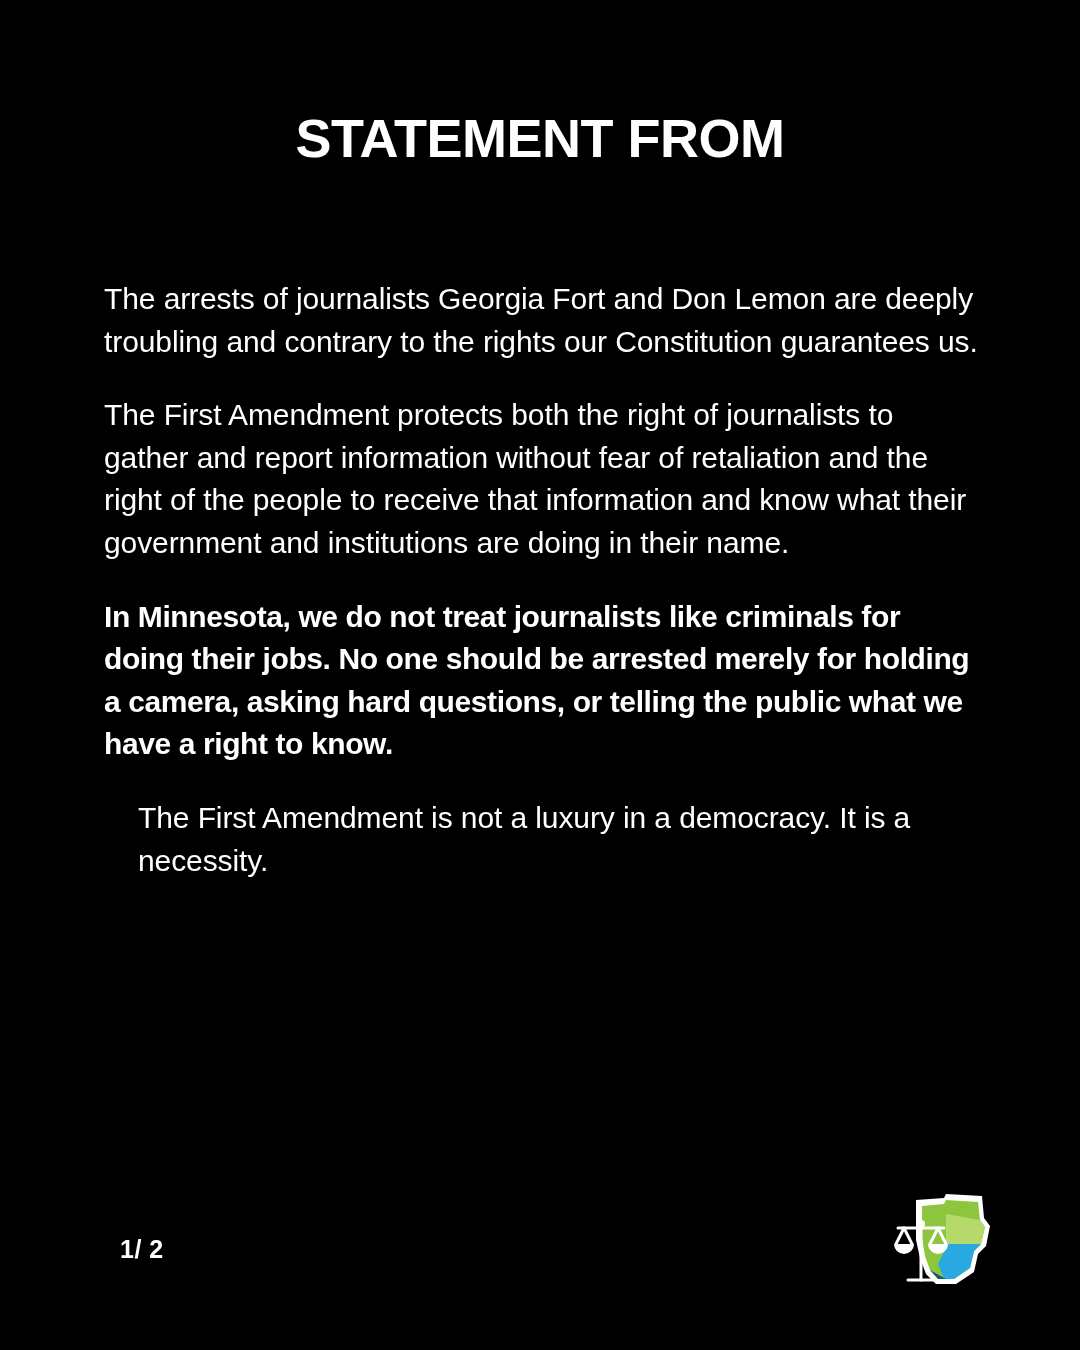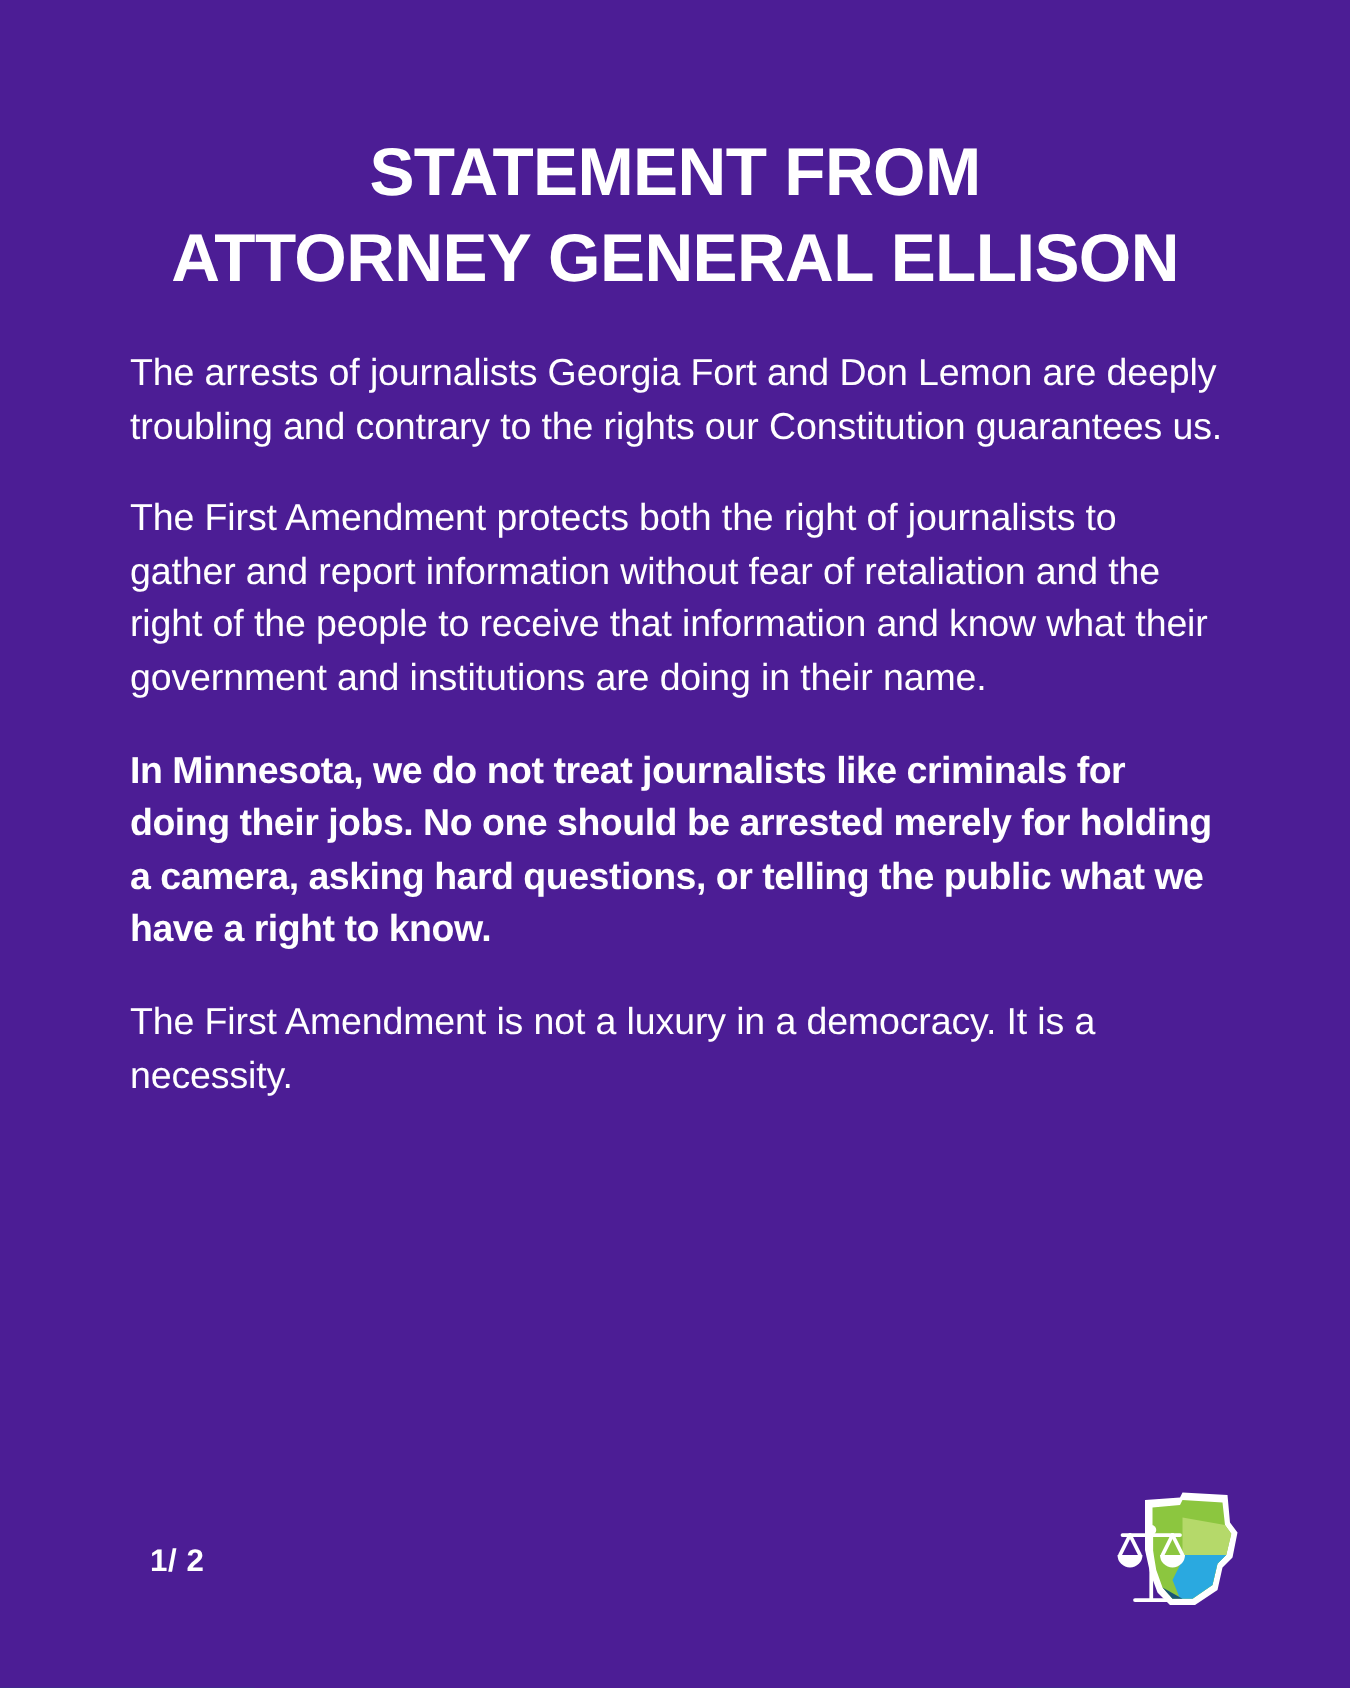"STATEMENT FROM" .card { background: #4c1d95 -> #000000 }
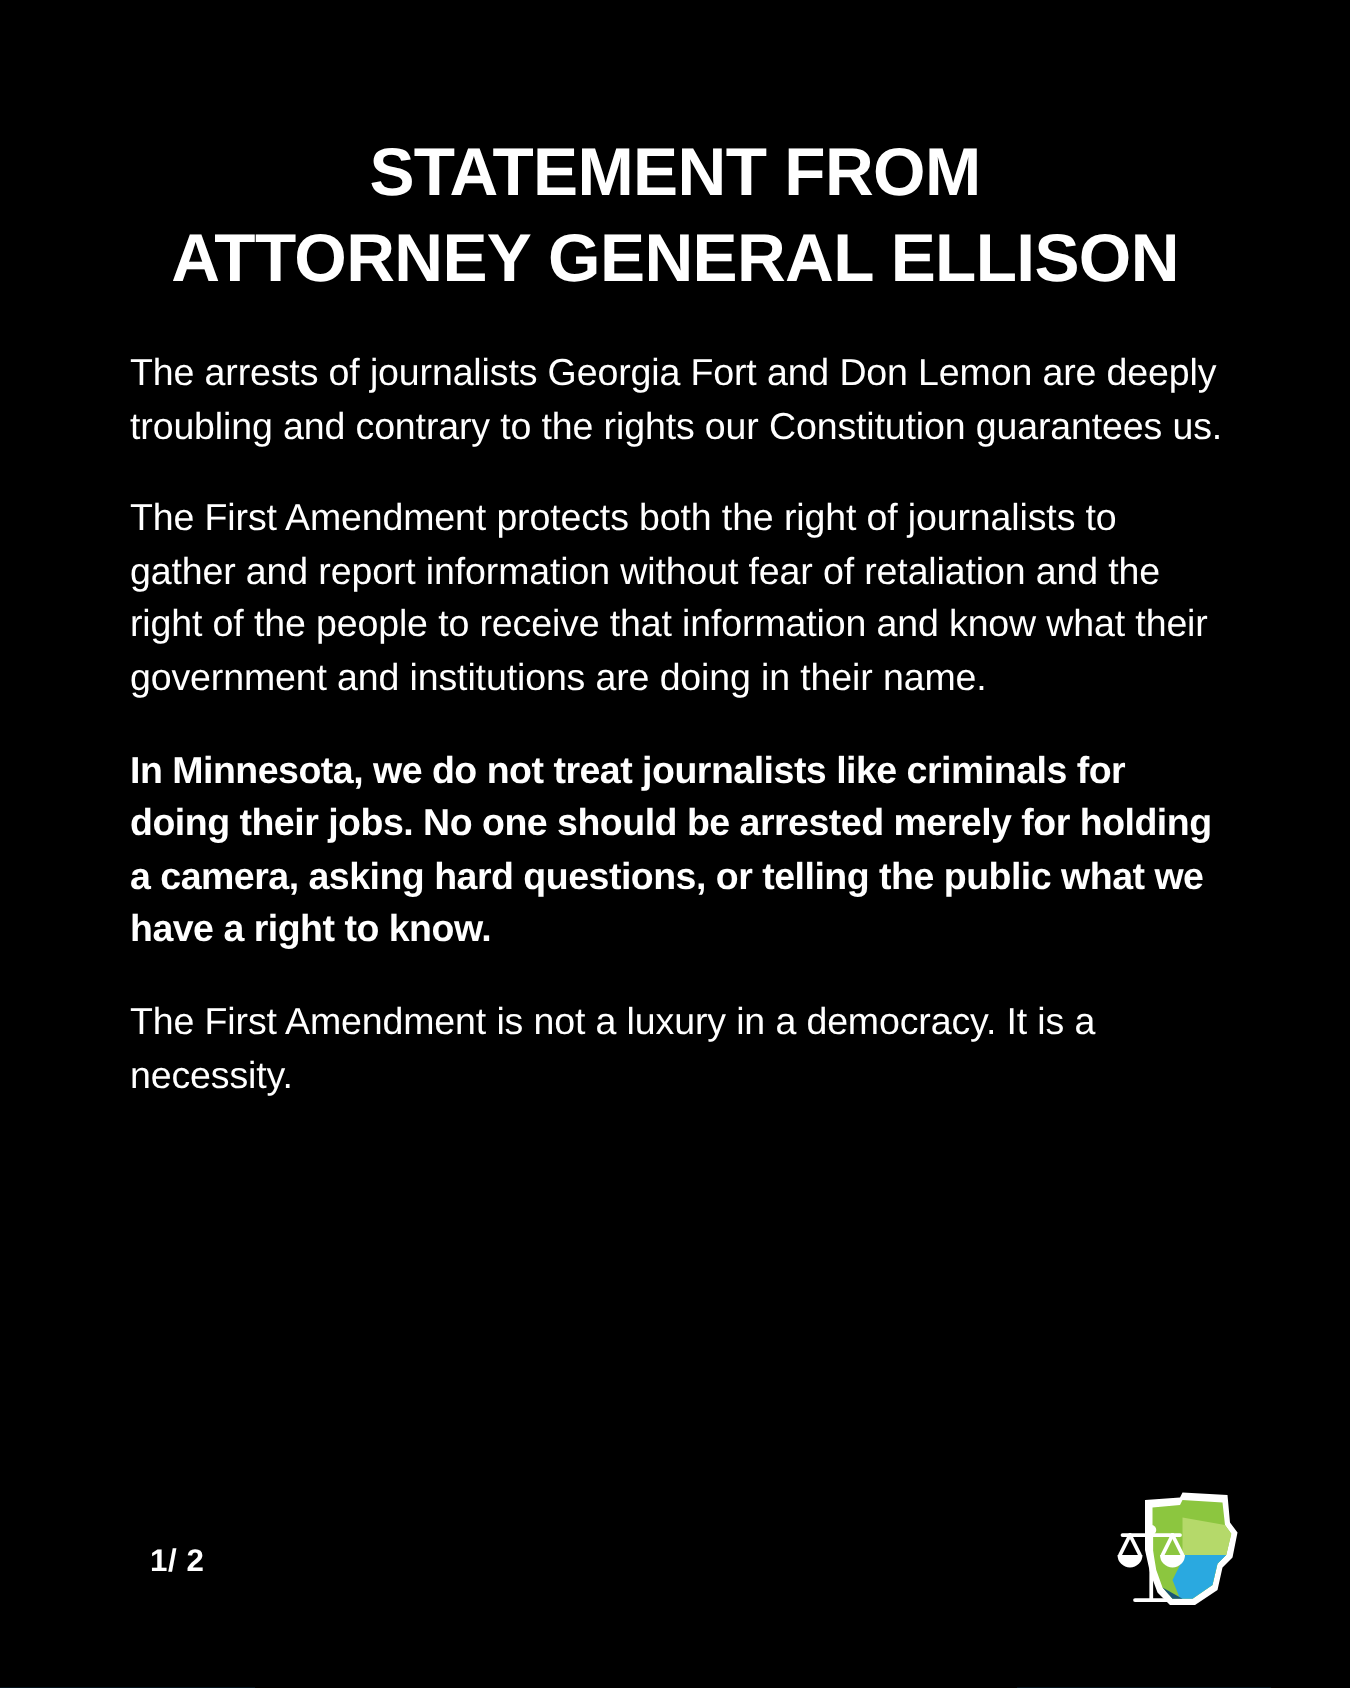"ATTORNEY GENERAL ELLISON" span.line { html: <span>ATTORNEY GENERAL ELLISON</span> -> none }
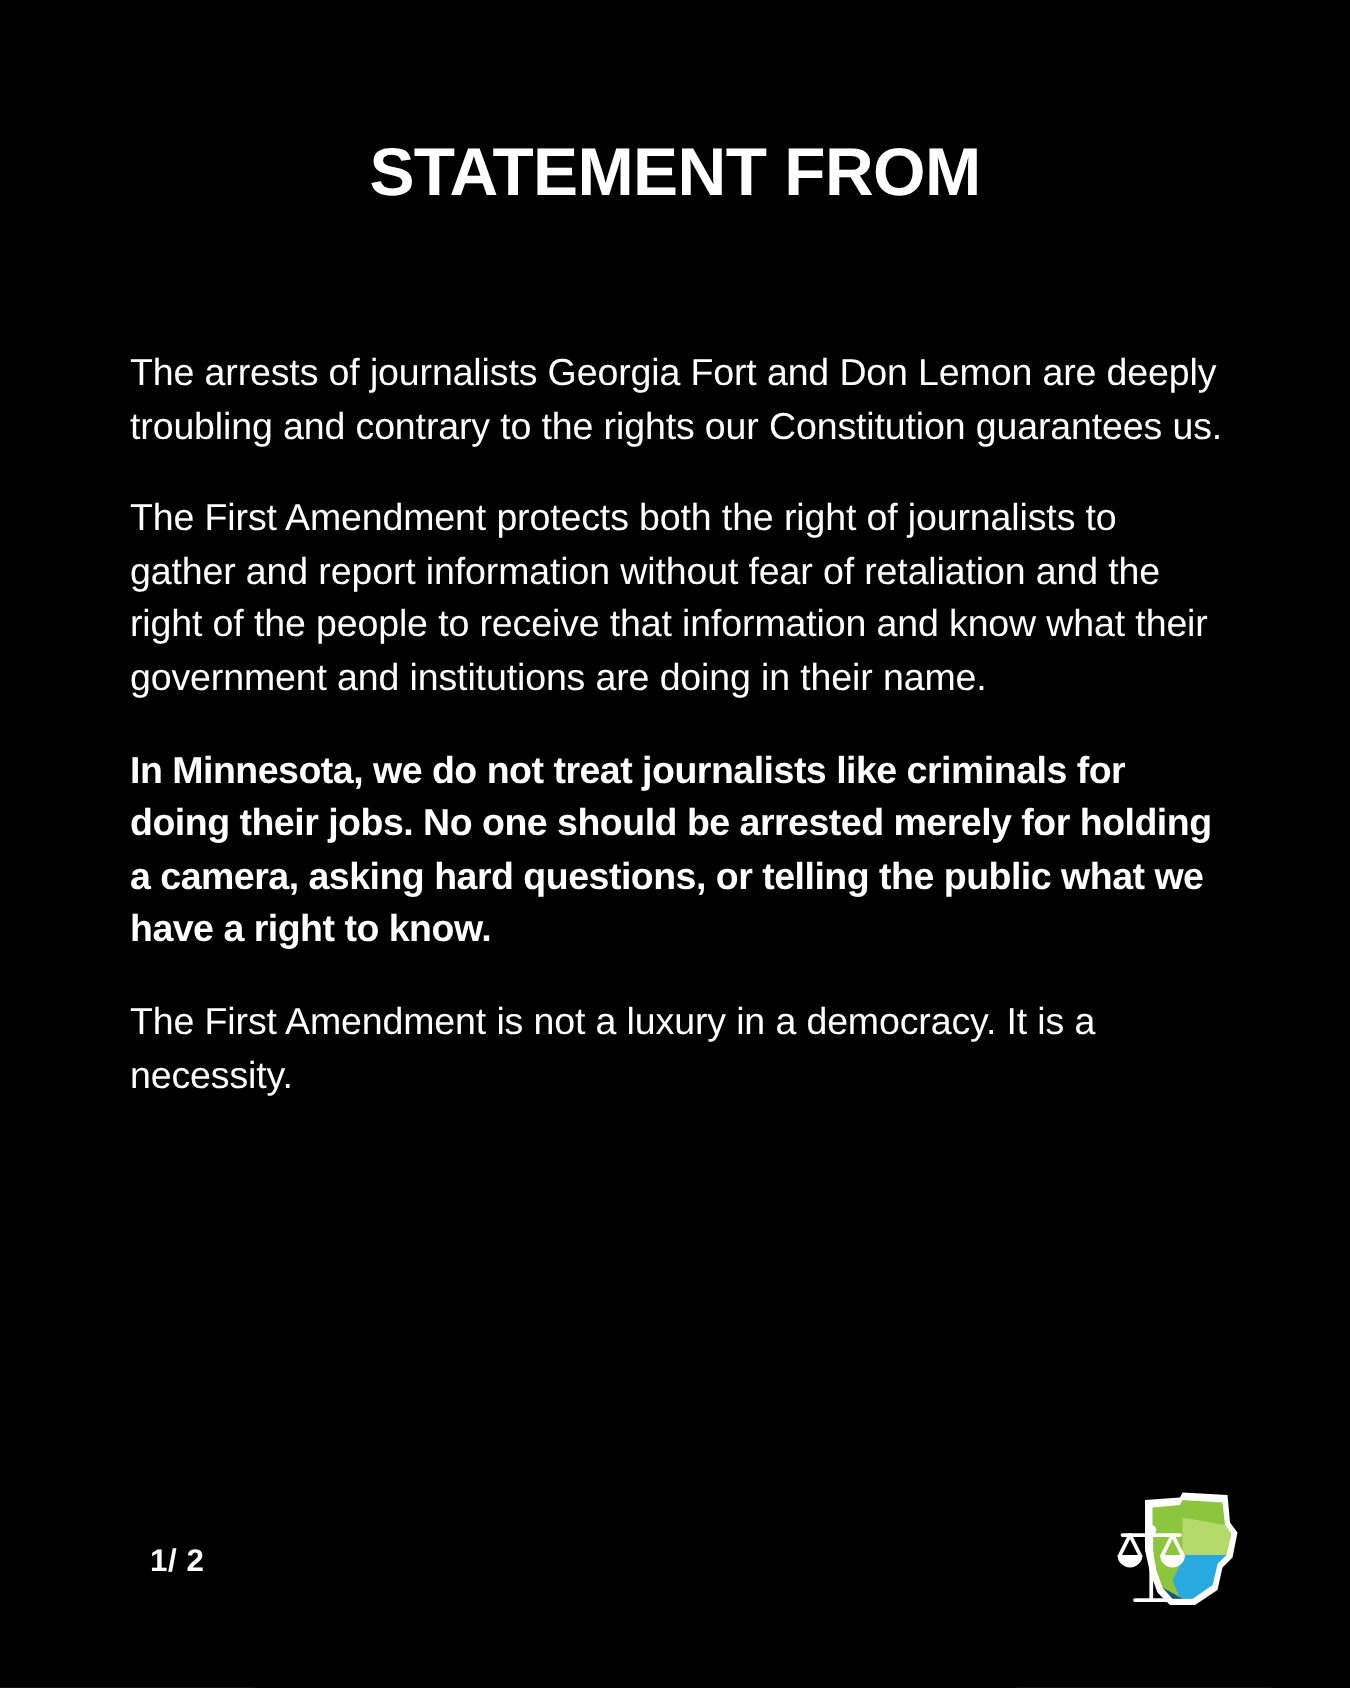"The First Amendment is not" .para.last { margin-left: none -> 34px }
